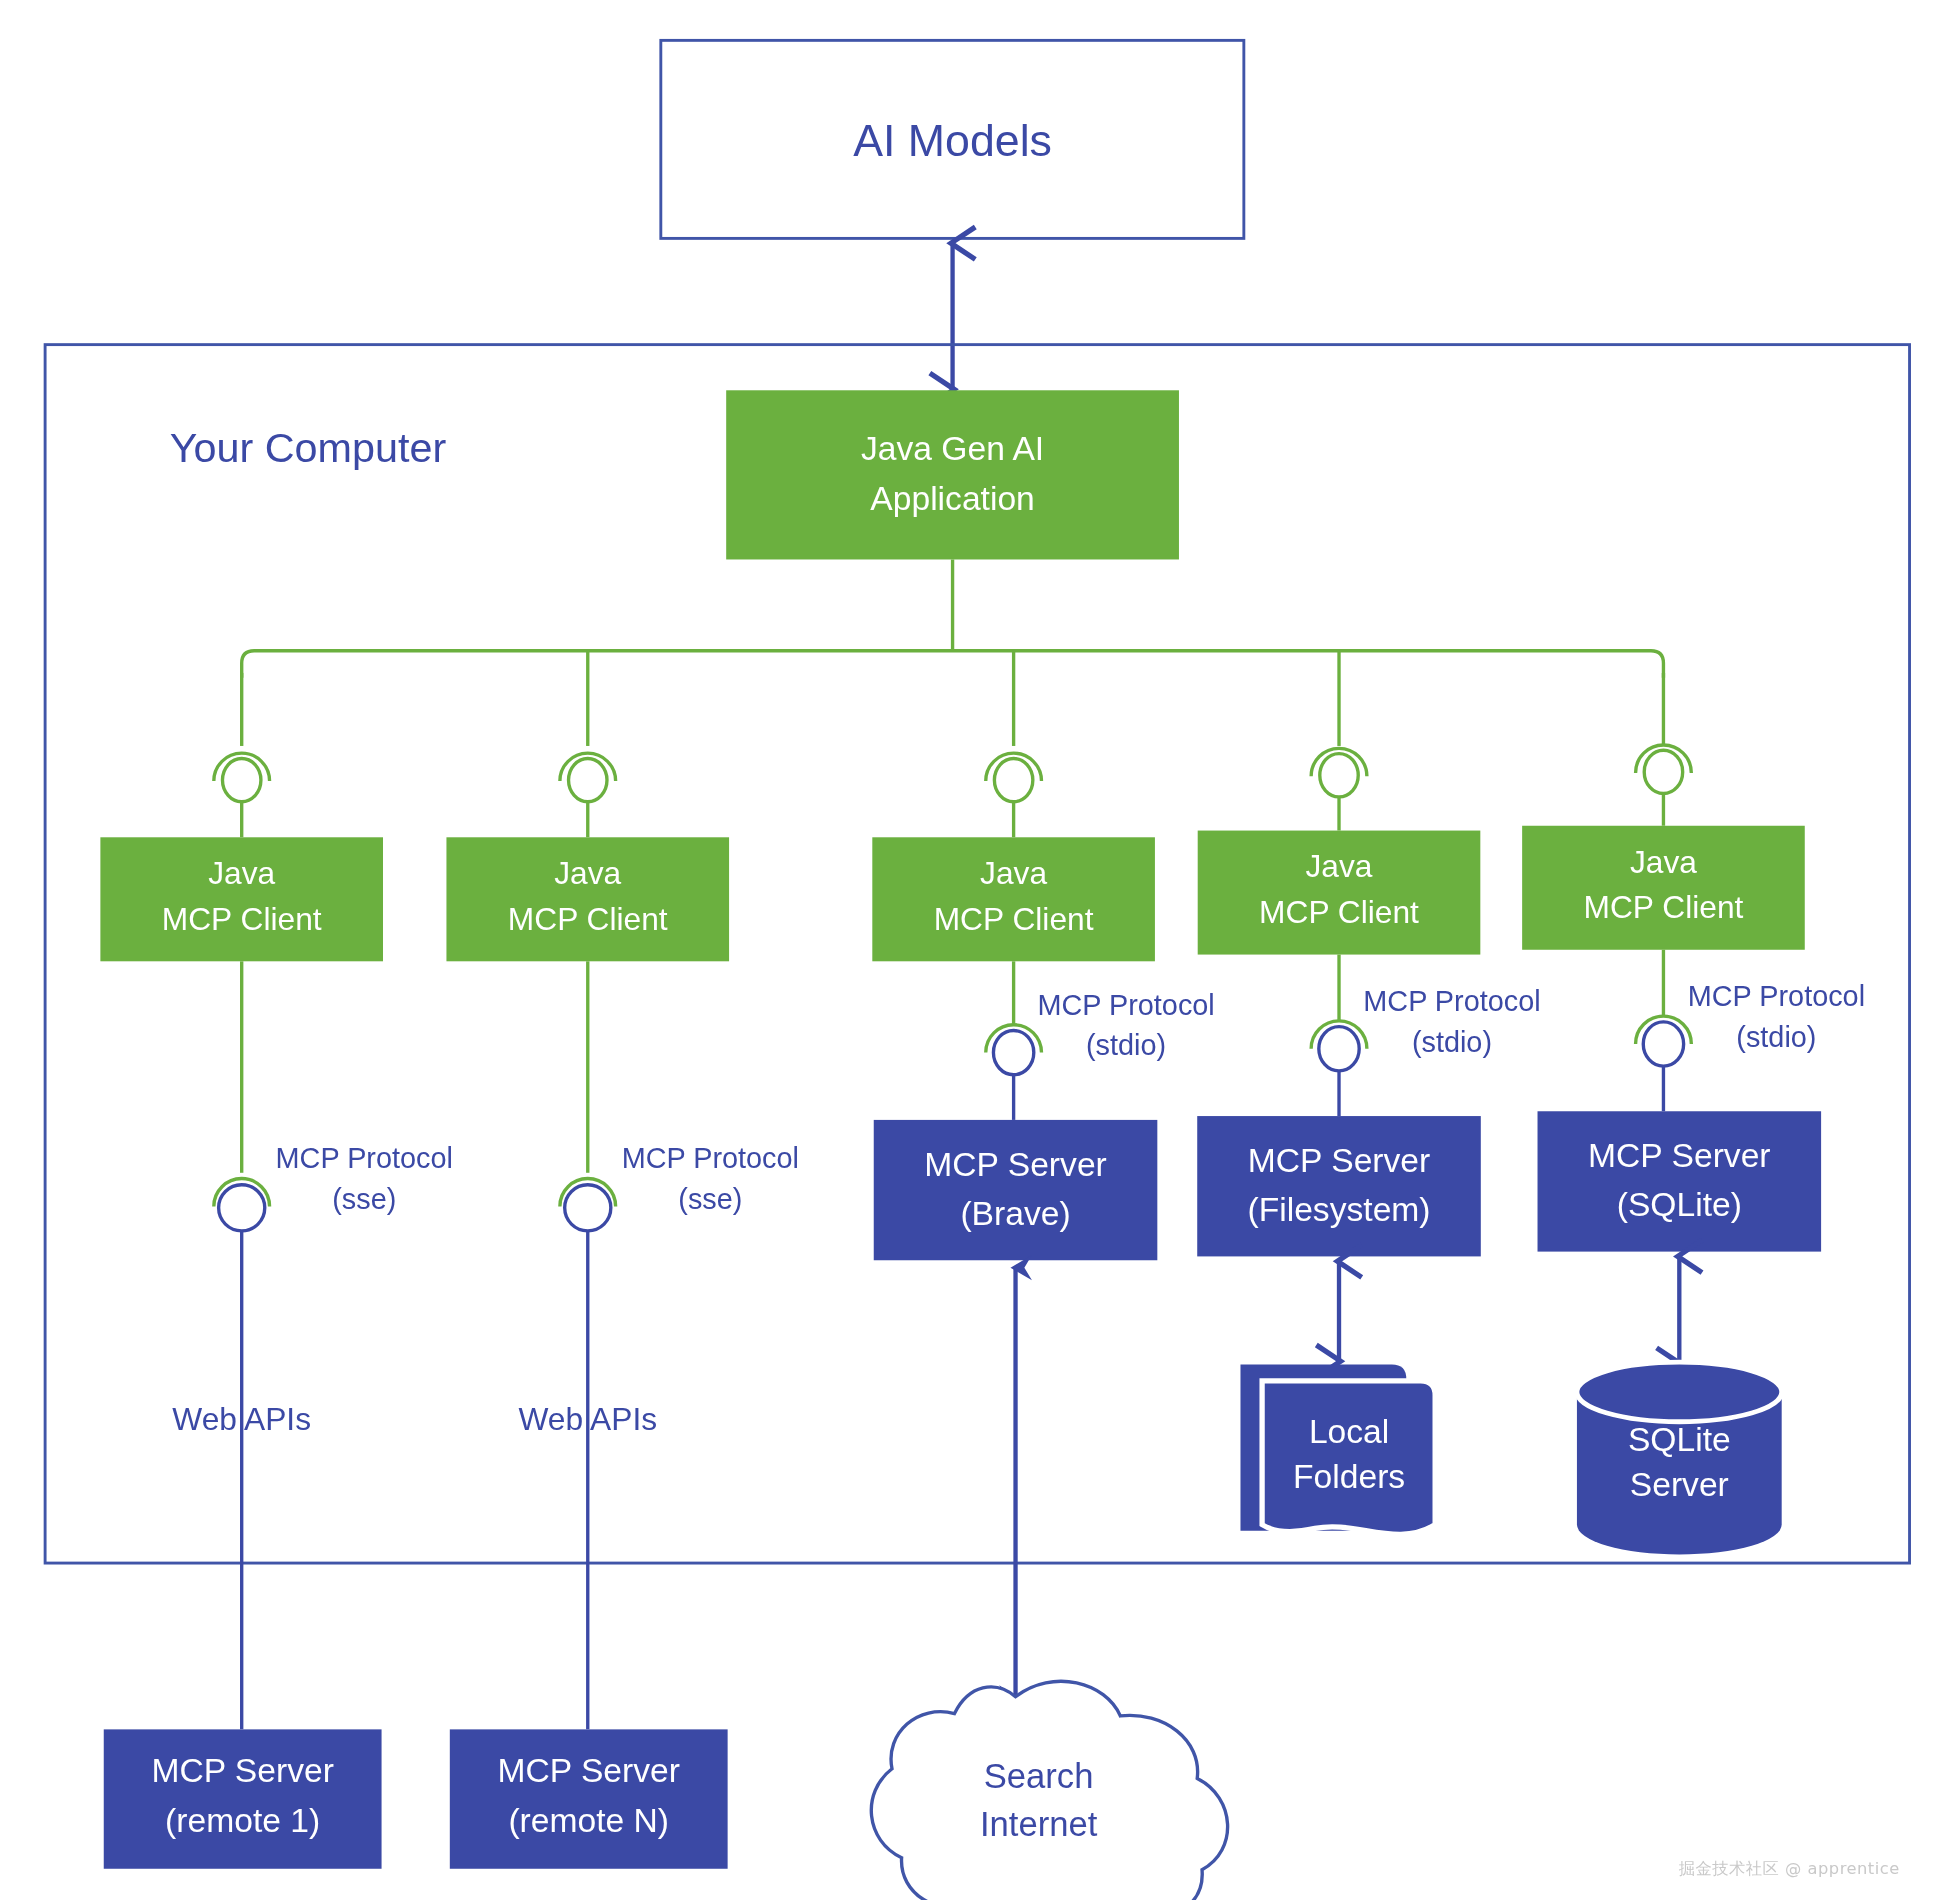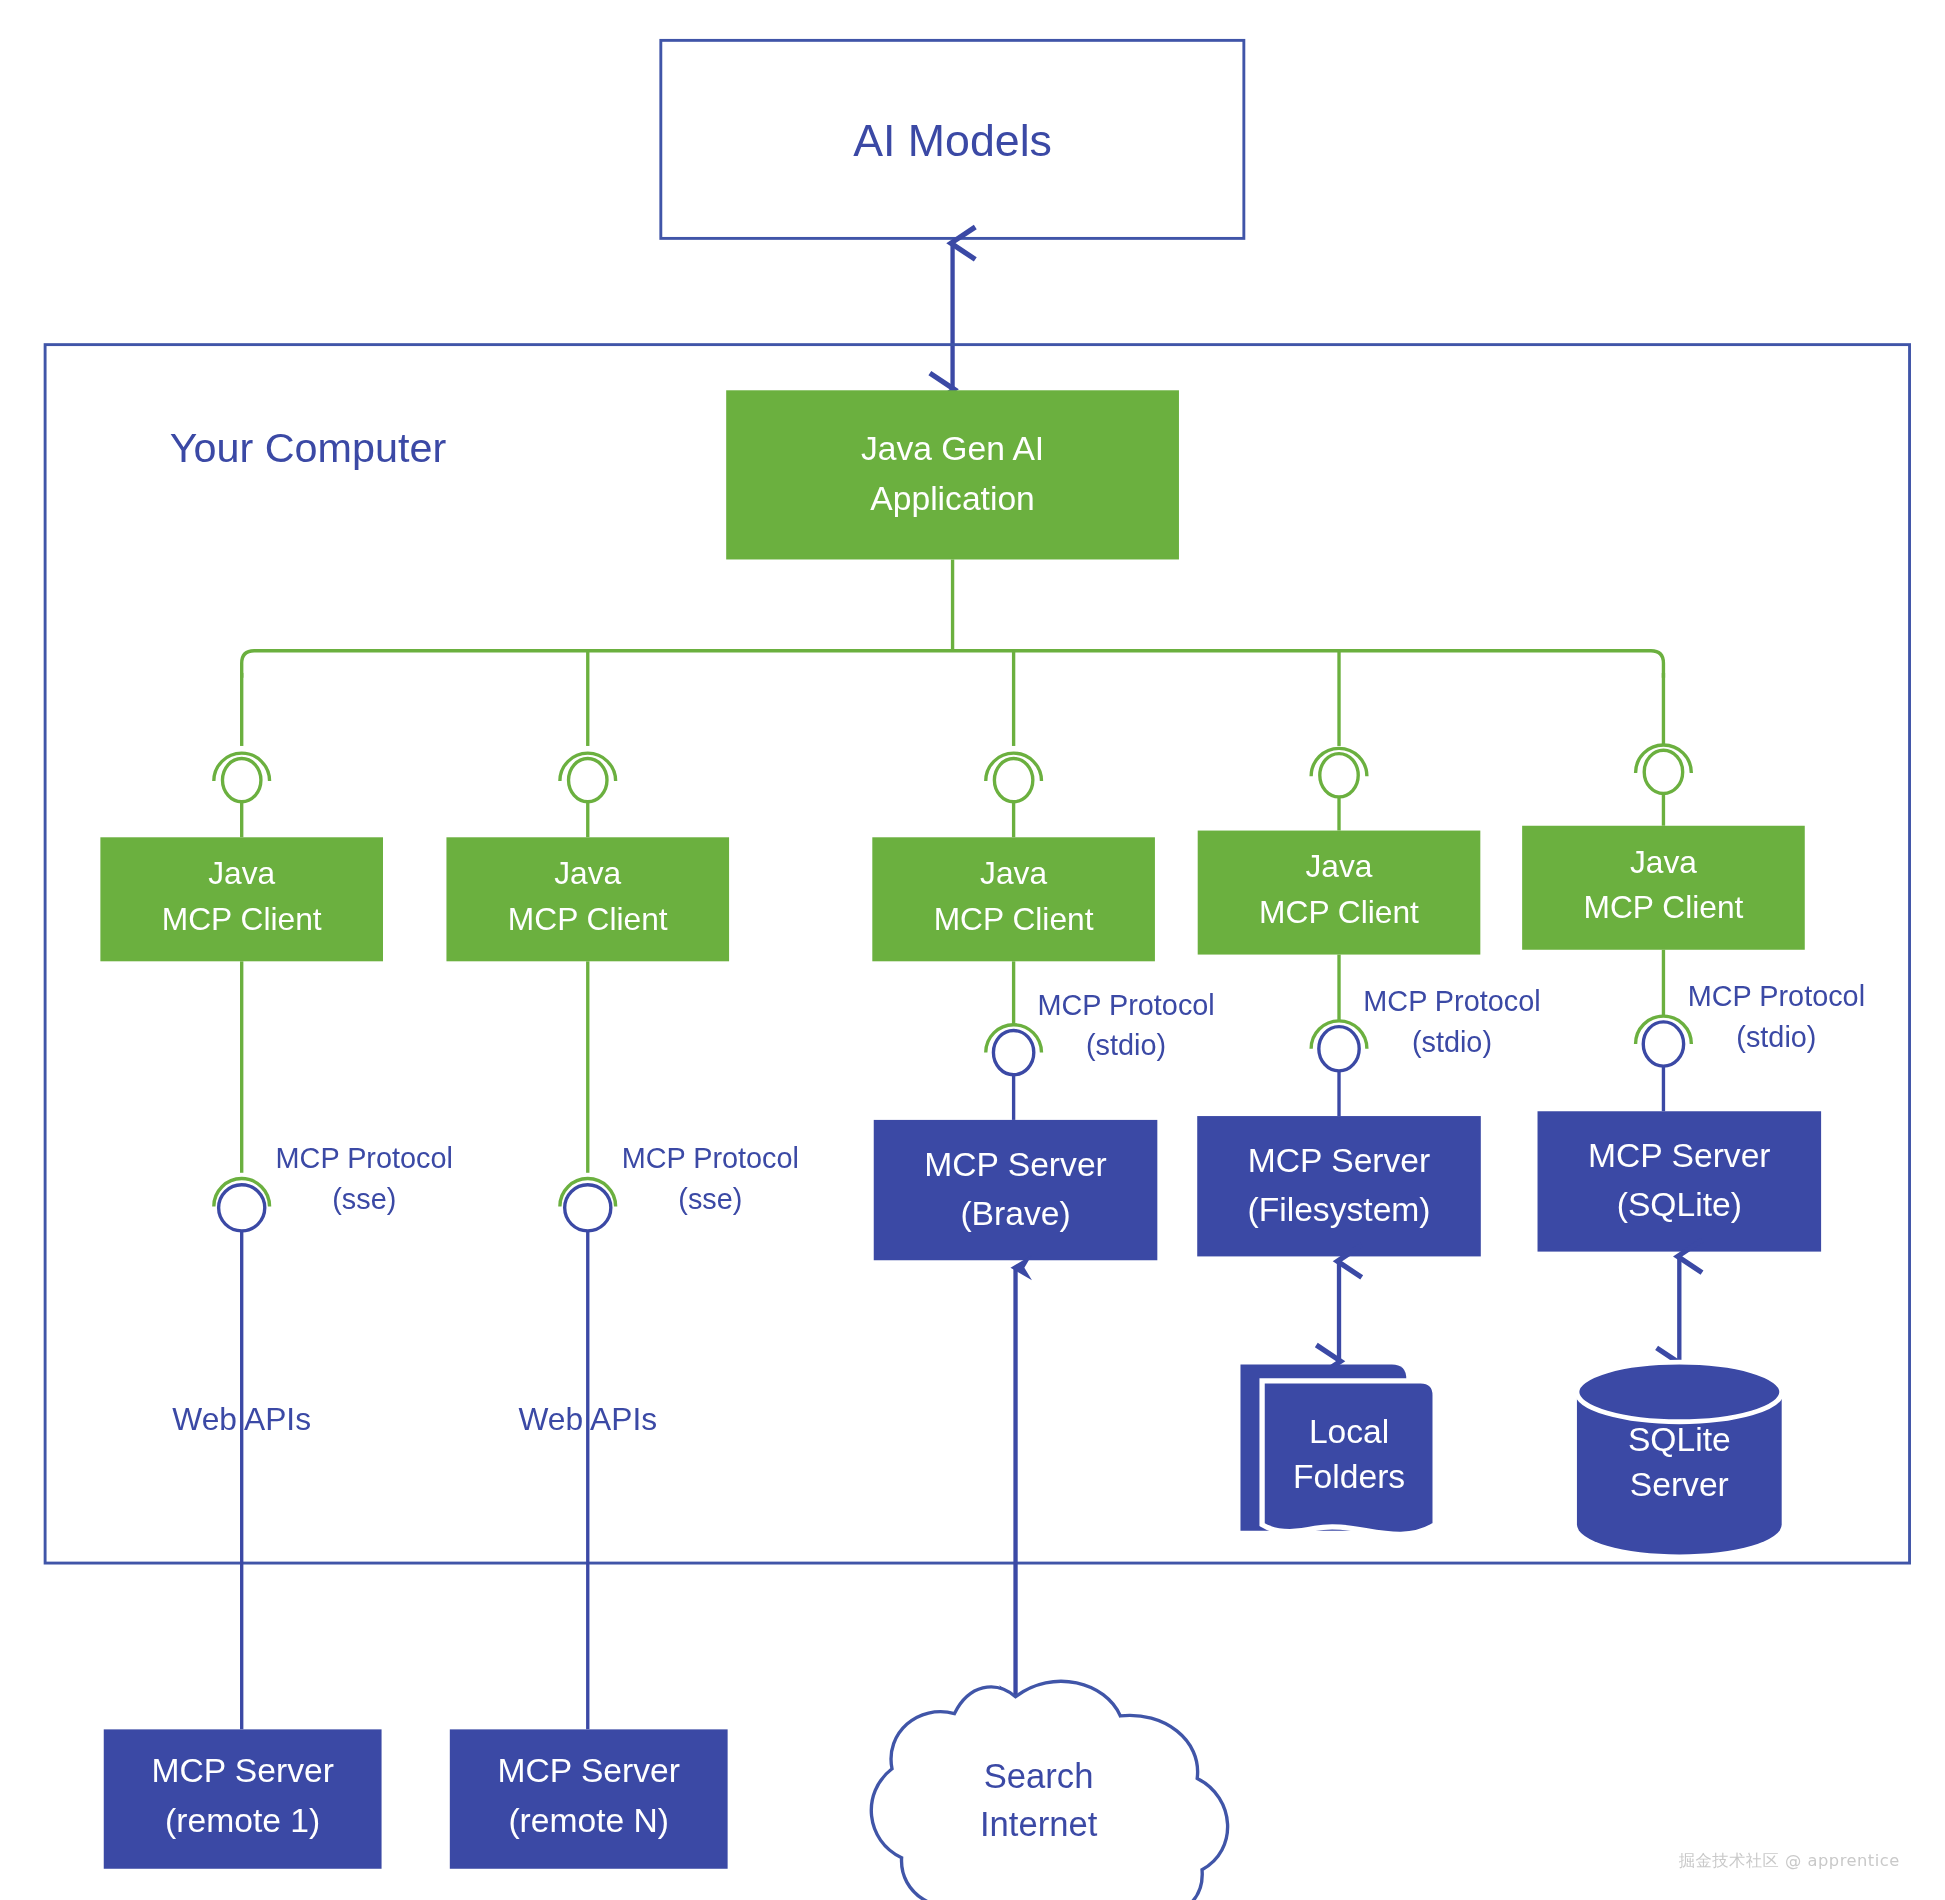"掘金技术社区 @ apprentice" .watermark { bottom: 28px -> 20px }
